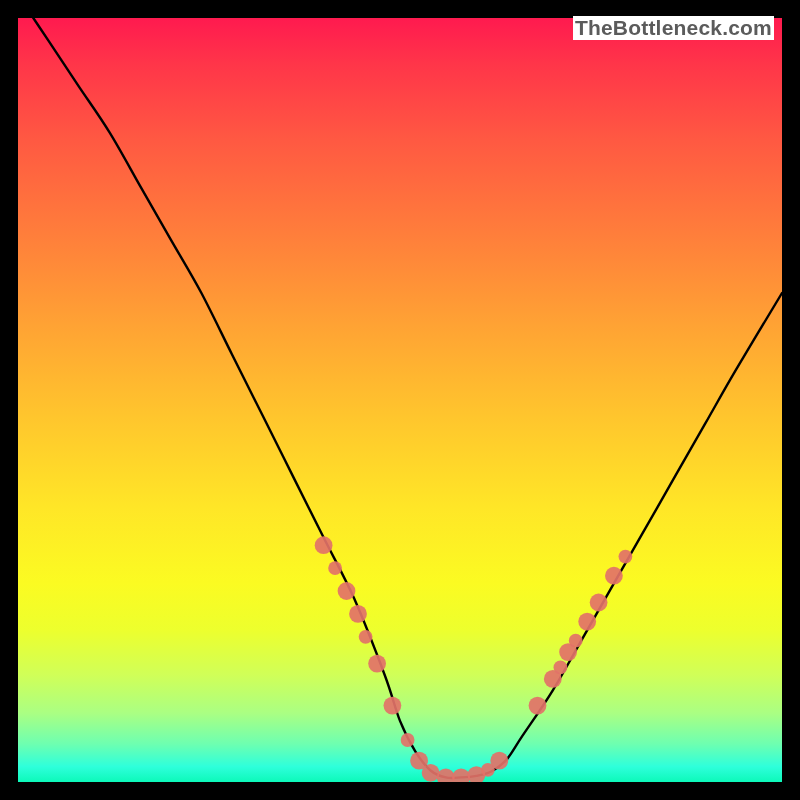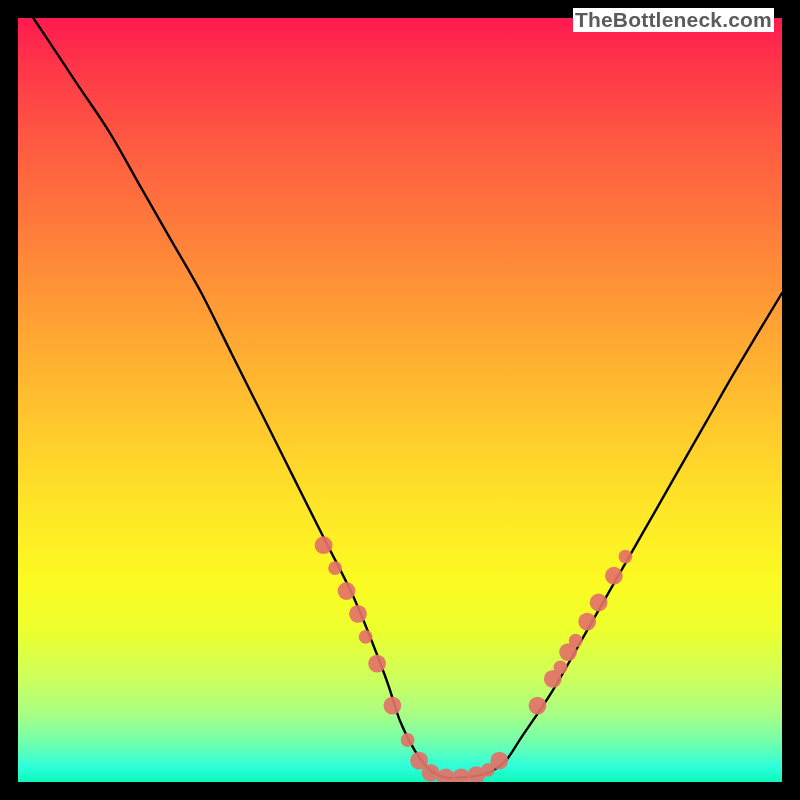"TheBottleneck.com" .watermark { top: 8px -> 16px }
